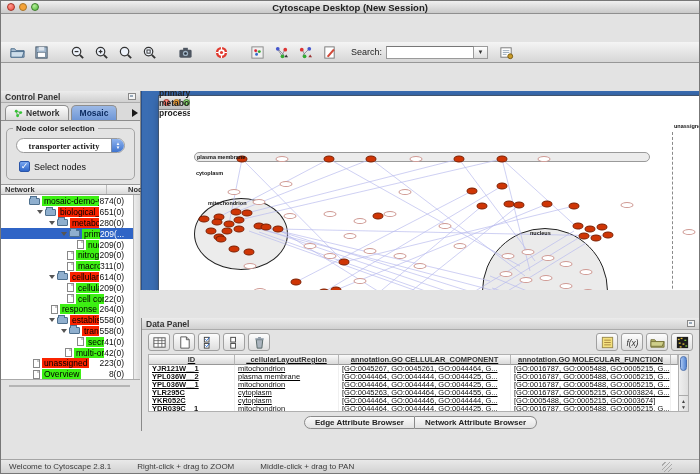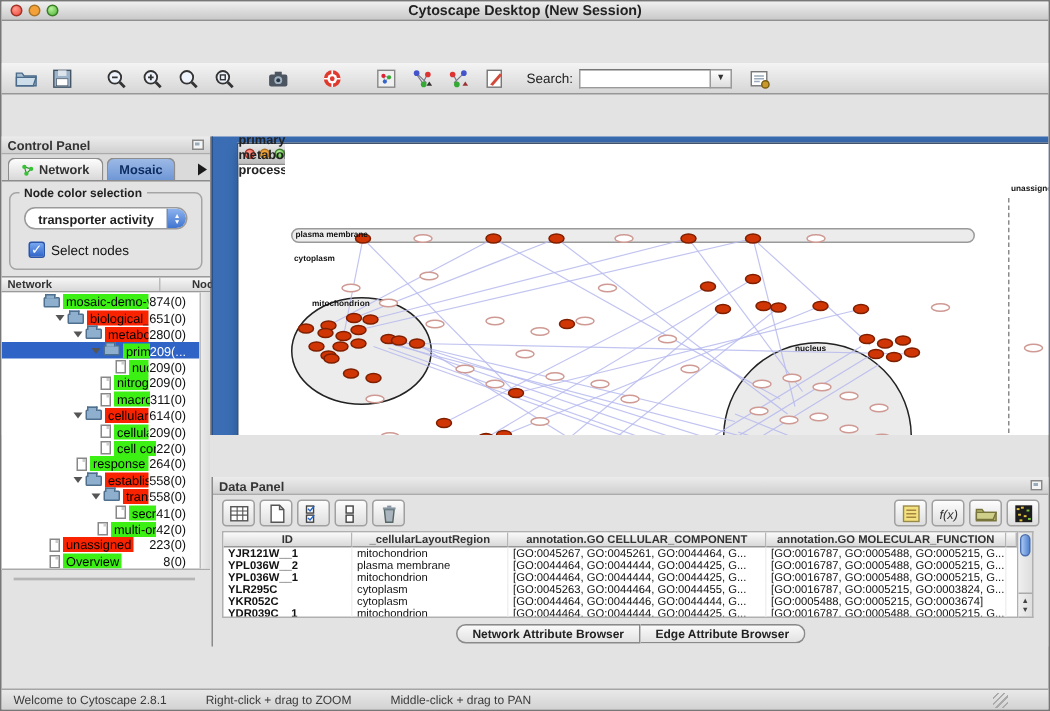"transporter activity" #ncs-dropdown { font-family: none -> Liberation Serif, serif }
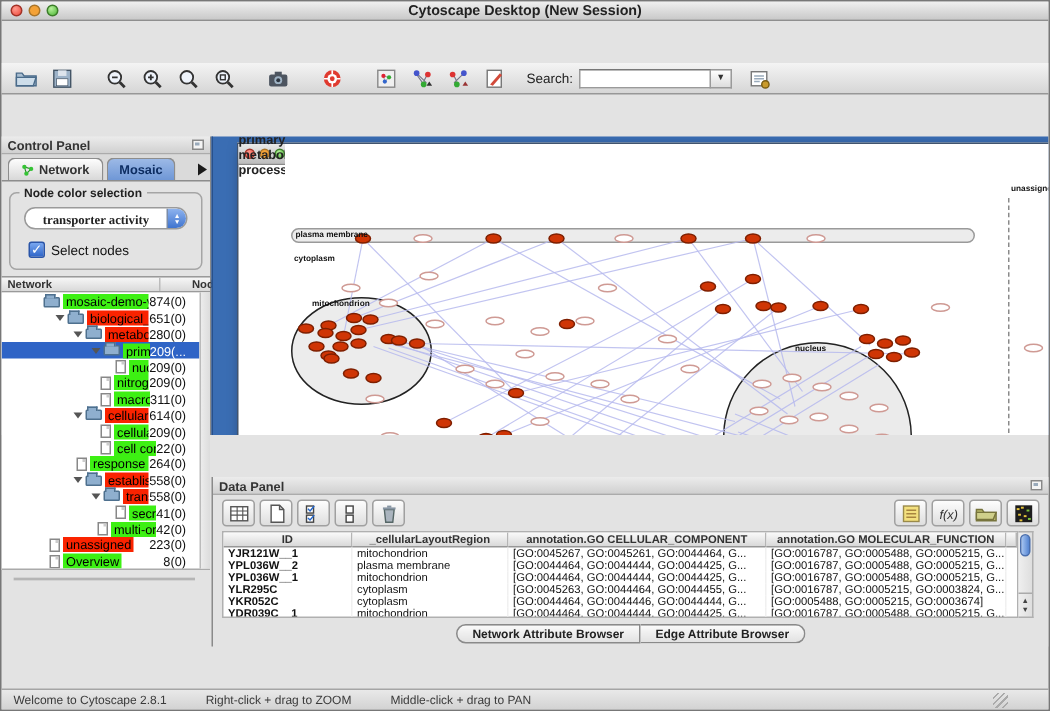"ID" #table-zone { text-decoration: none -> underline }
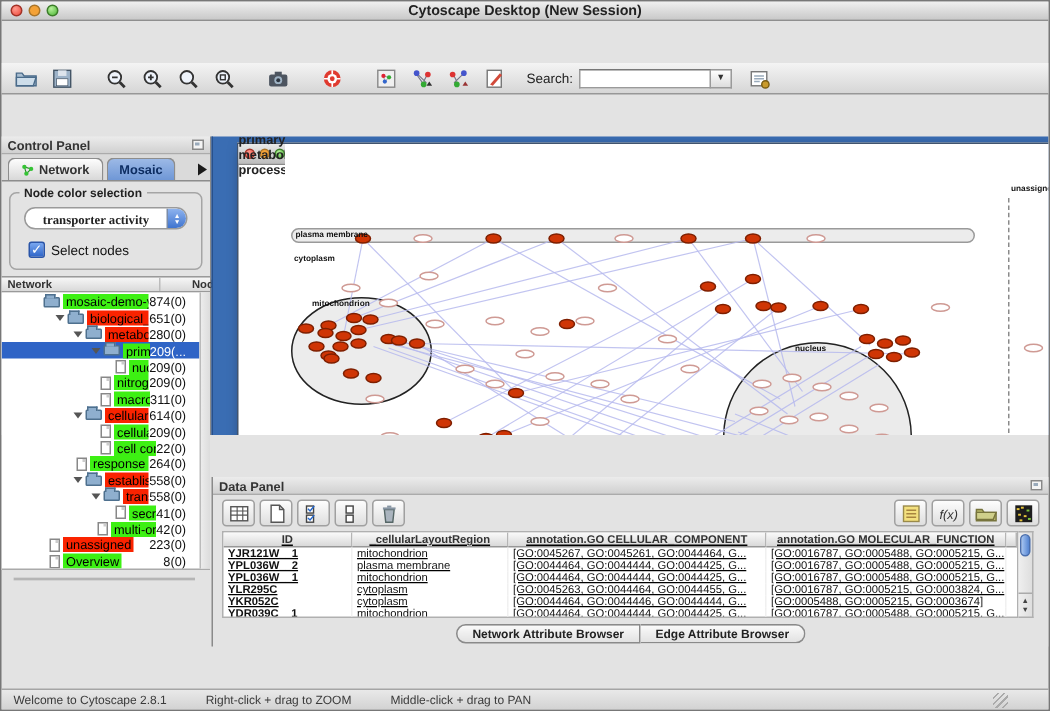"Network Attribute Browser" div.seg { order: before "Edge Attribute Browser" -> after "Edge Attribute Browser" }
